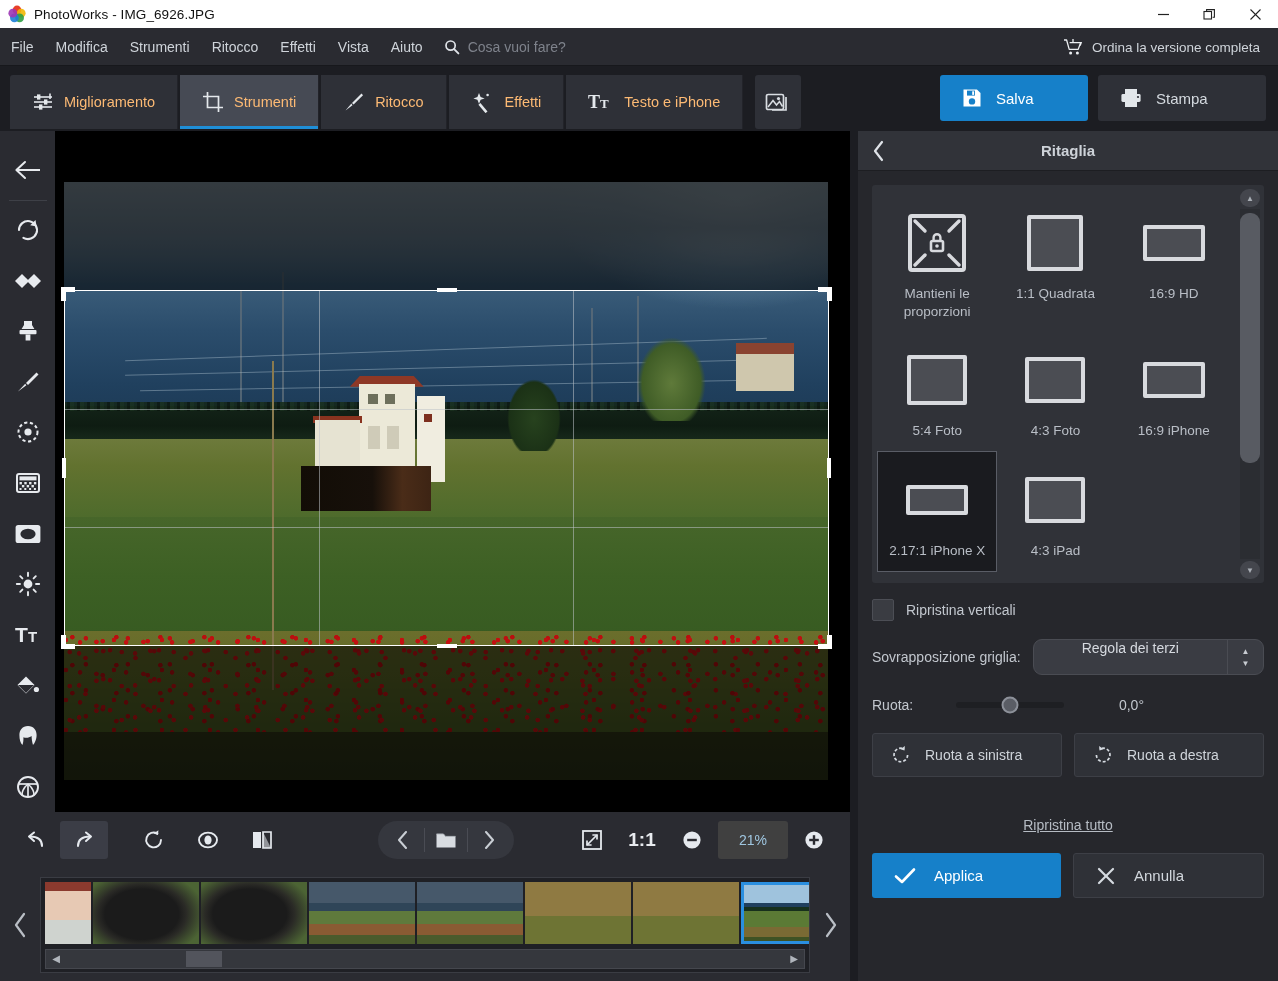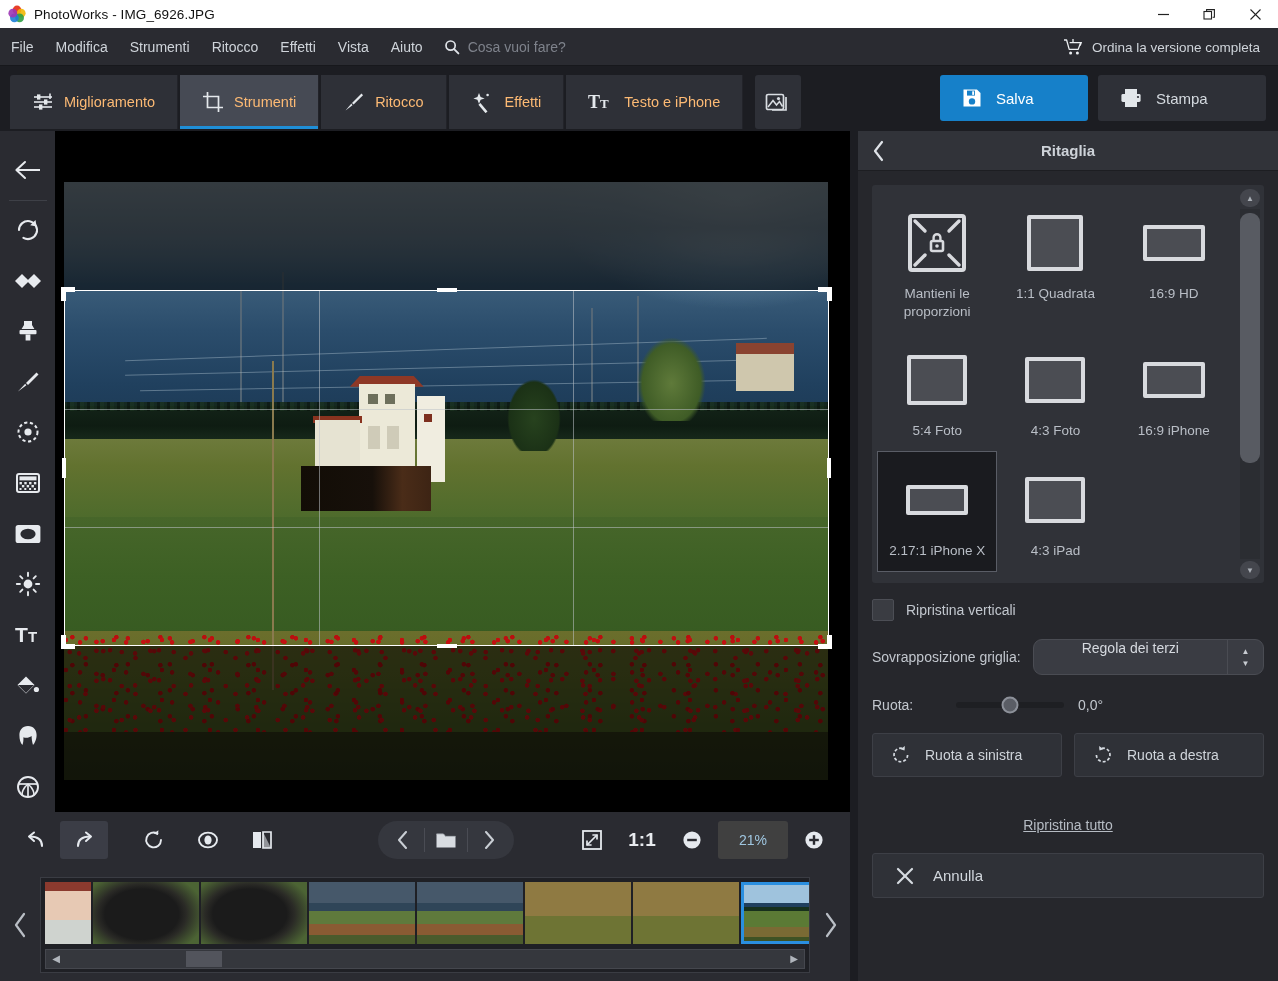"0,0°" div.rp-label { text-align: left -> right }
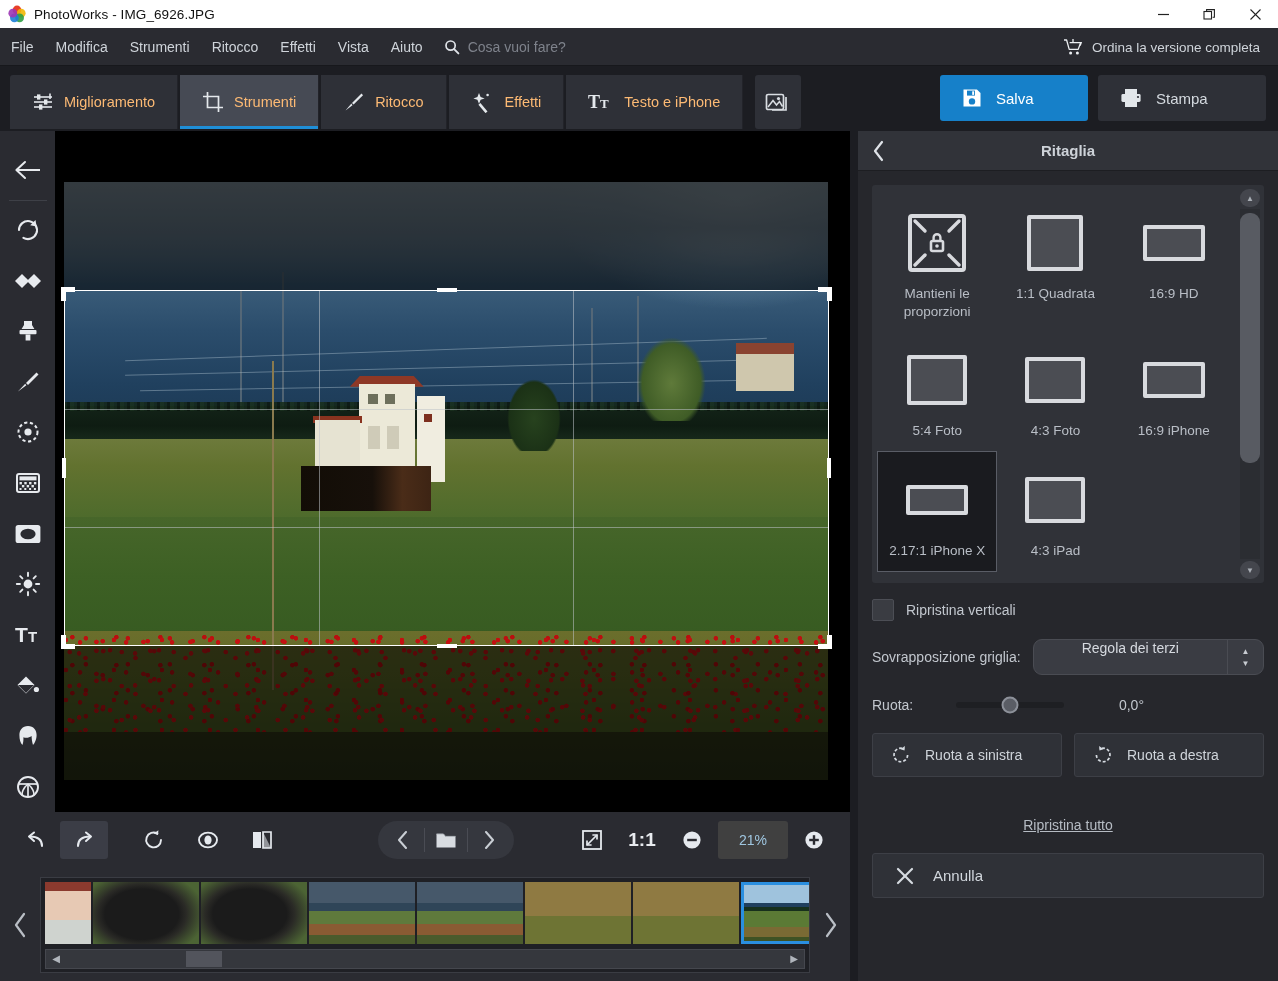"Applica" div.act-btn { html: none -> <div> <span> <svg> <path></path> </svg> </span> <span>Applica</span> </div> }
